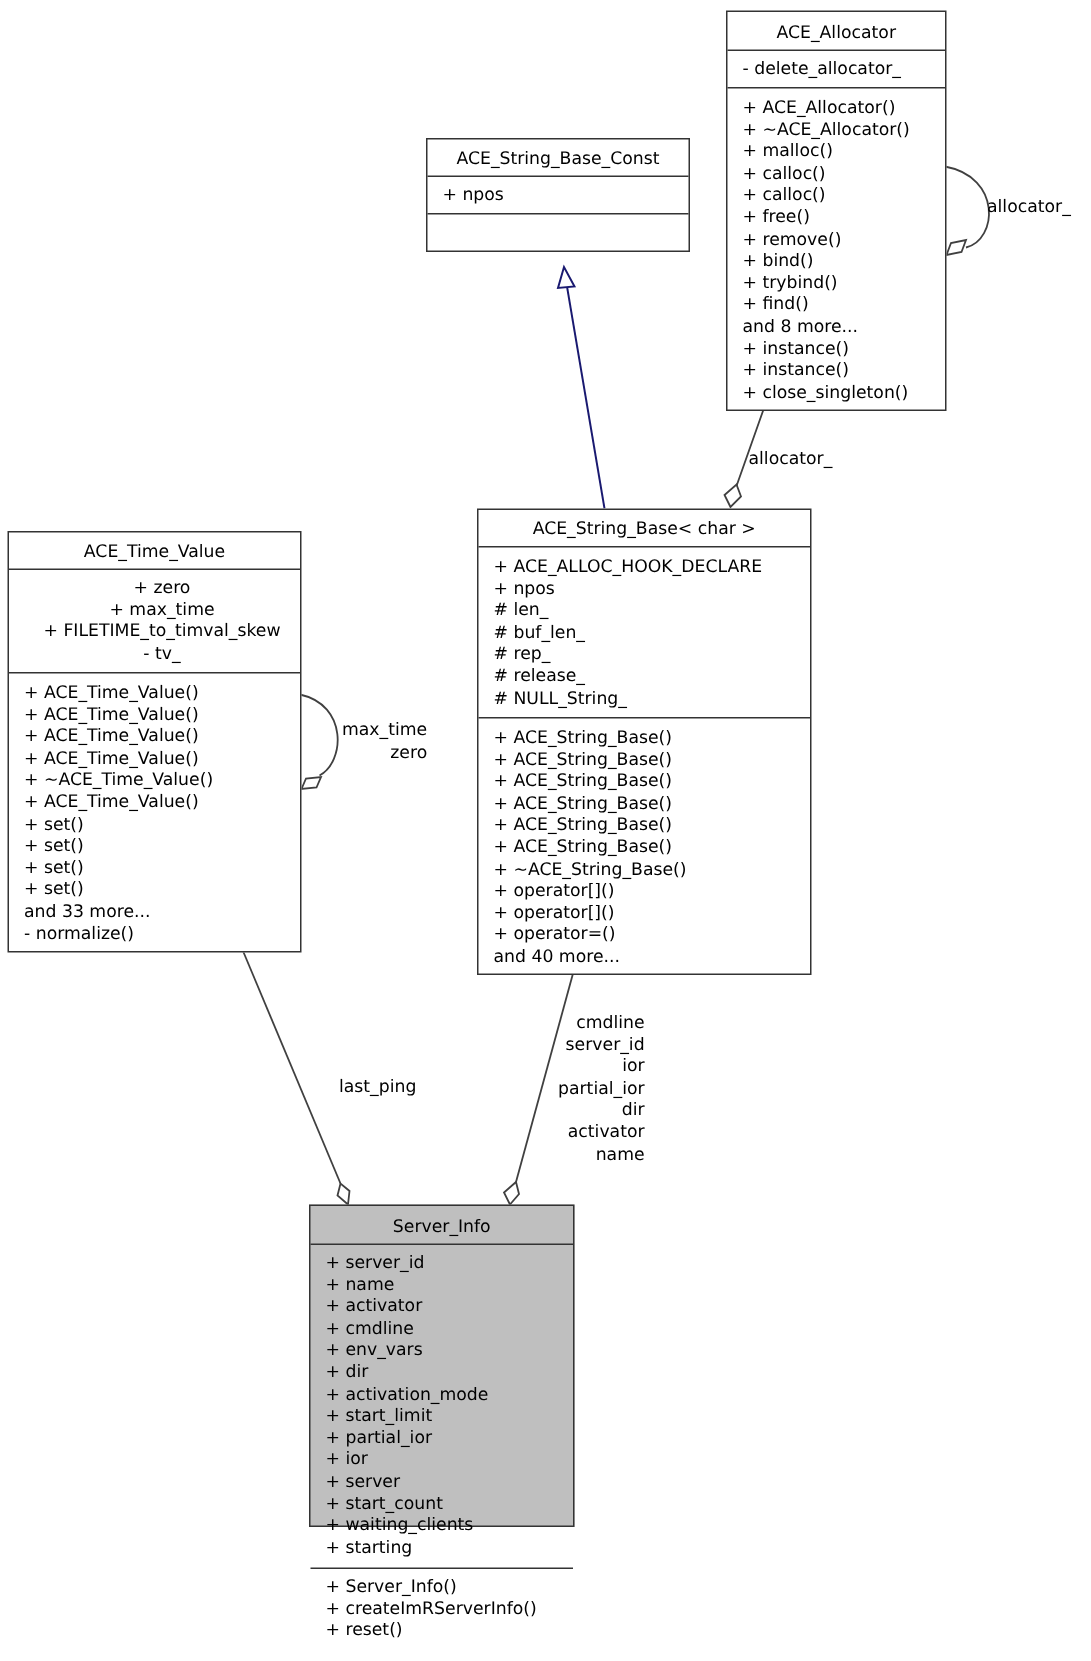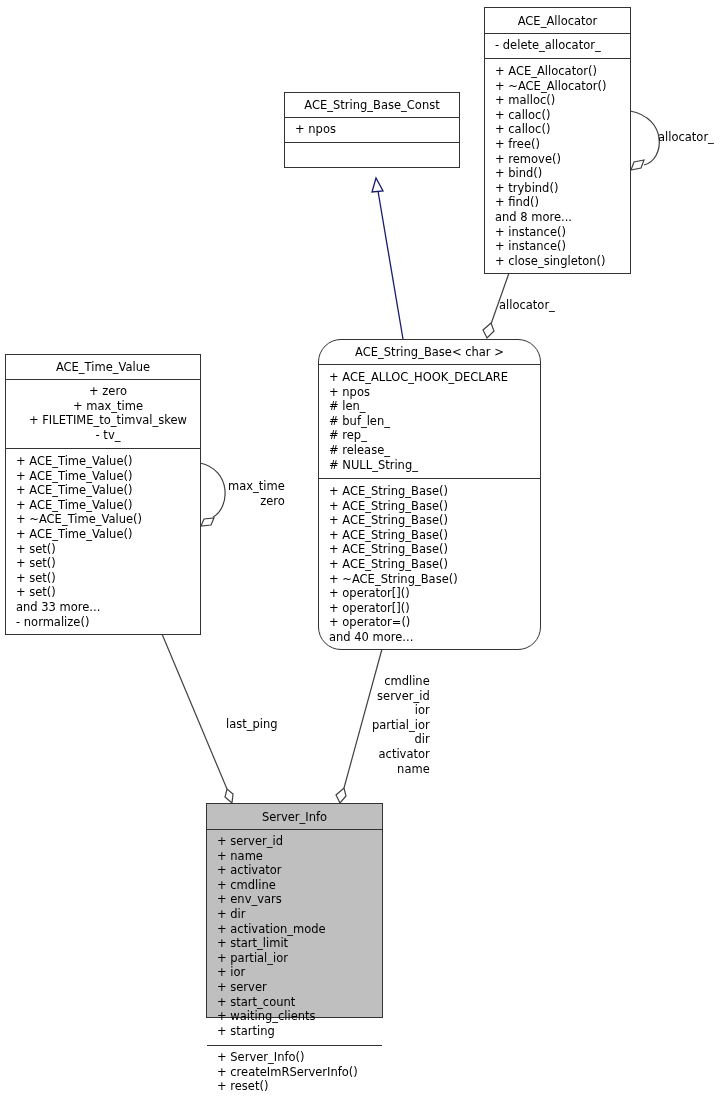"ACE_String_Base< char >" div.cls { border-radius: 23px -> none }
